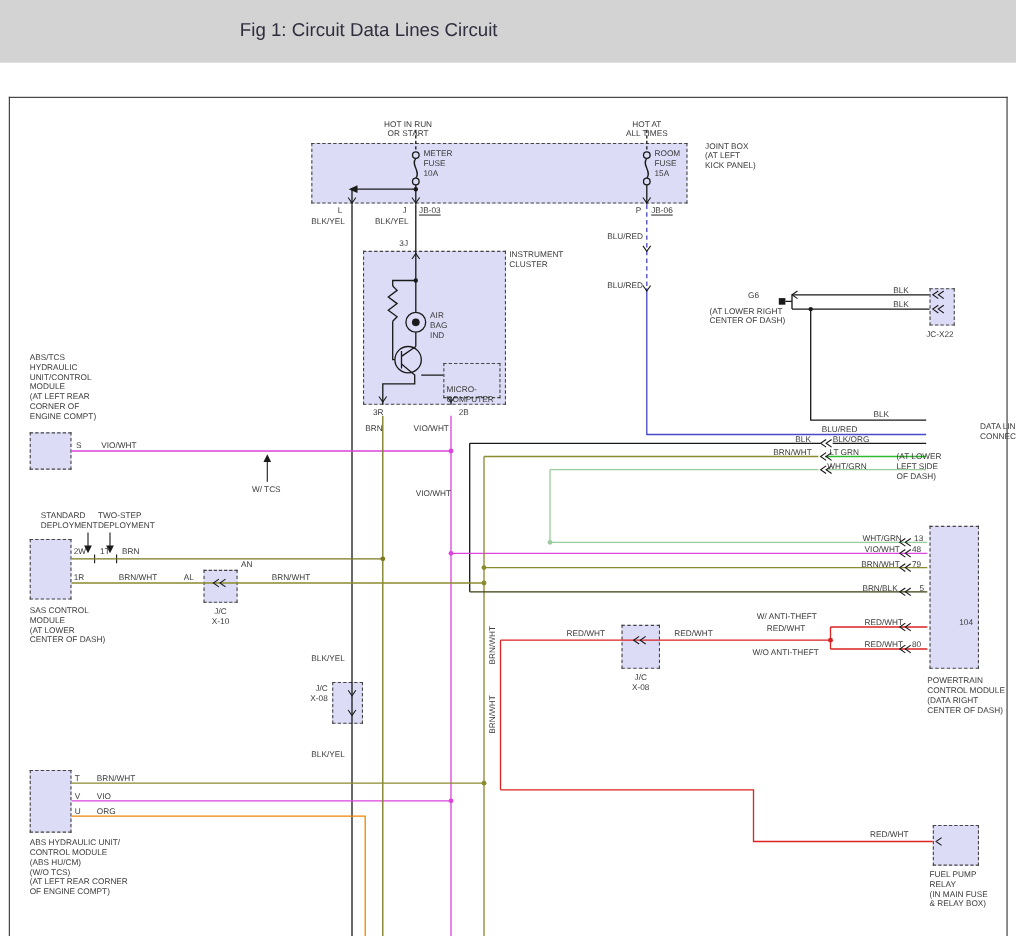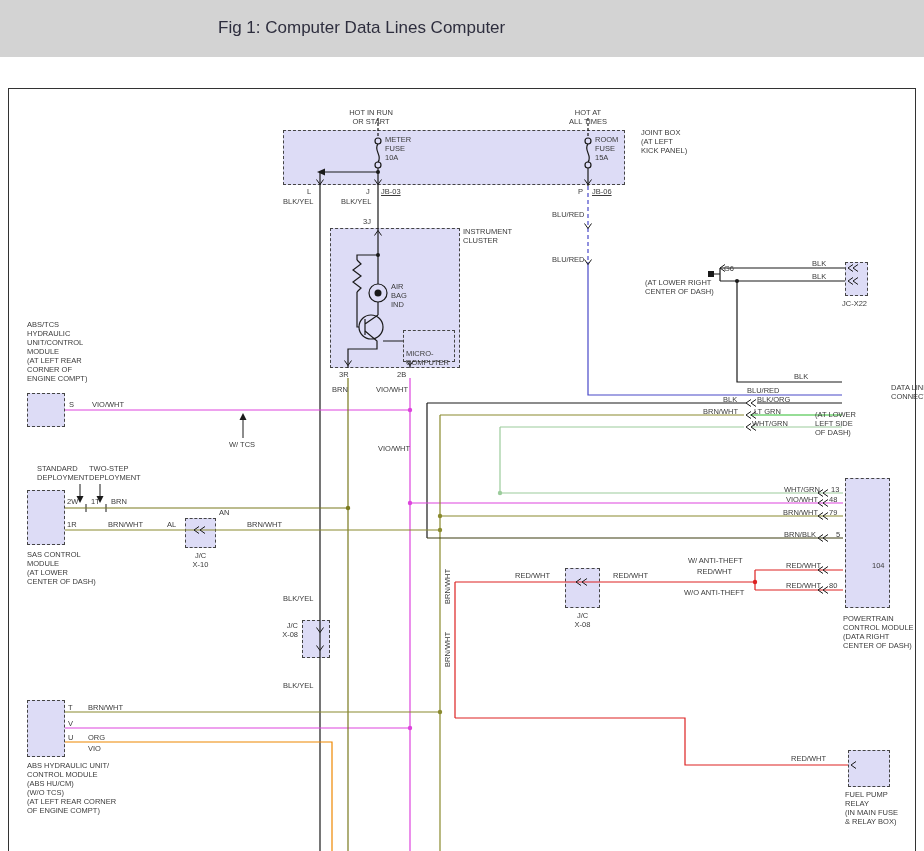"Fig 1: Computer Data Lines" div.title { text: Computer Data Lines Computer -> Circuit Data Lines Circuit }
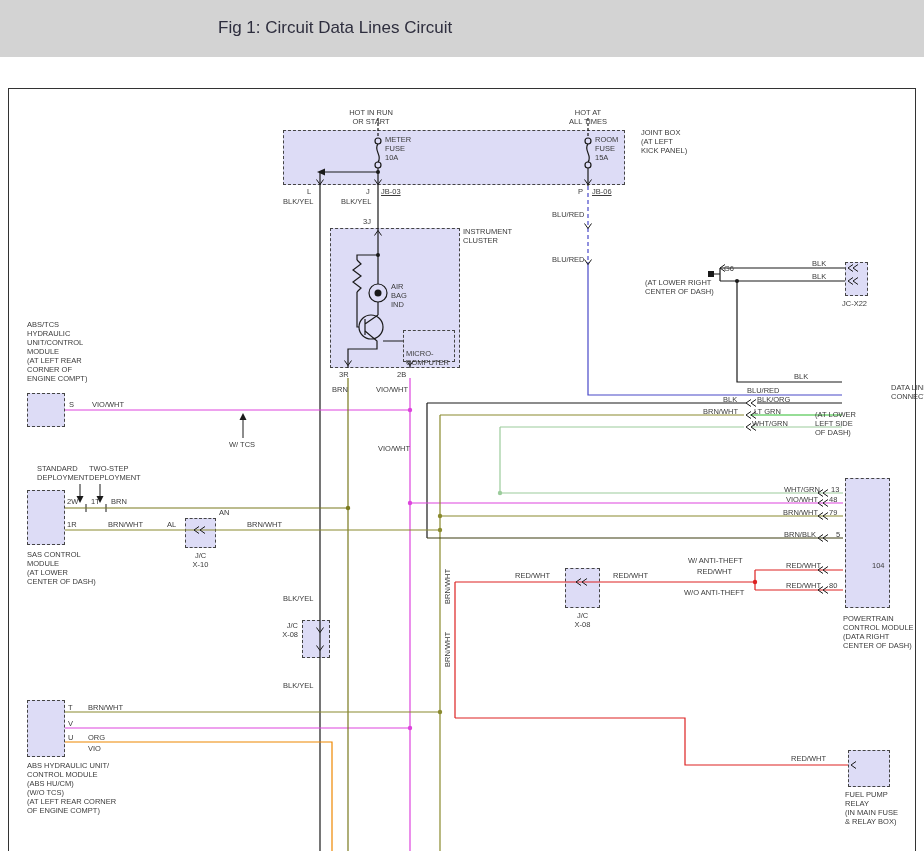"G6" div.lbl { left: 724px -> 680px }
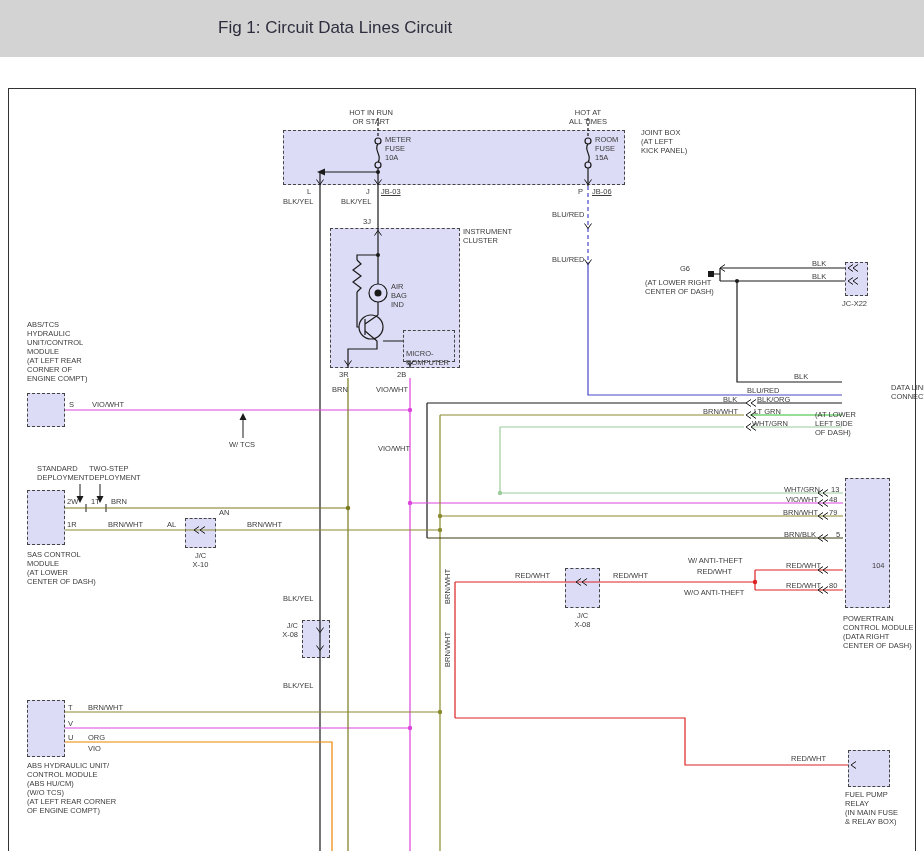"2B" div.lbl { left: 397px -> 417px }
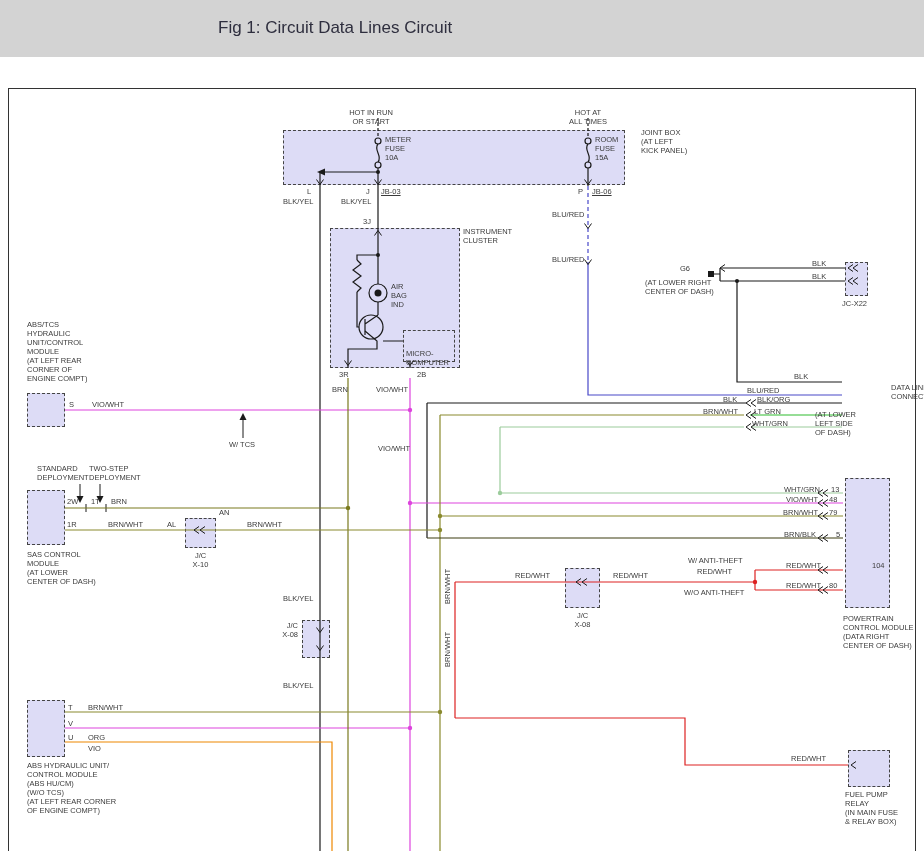"VIO" div.lbl { top: 744px -> 719px }
